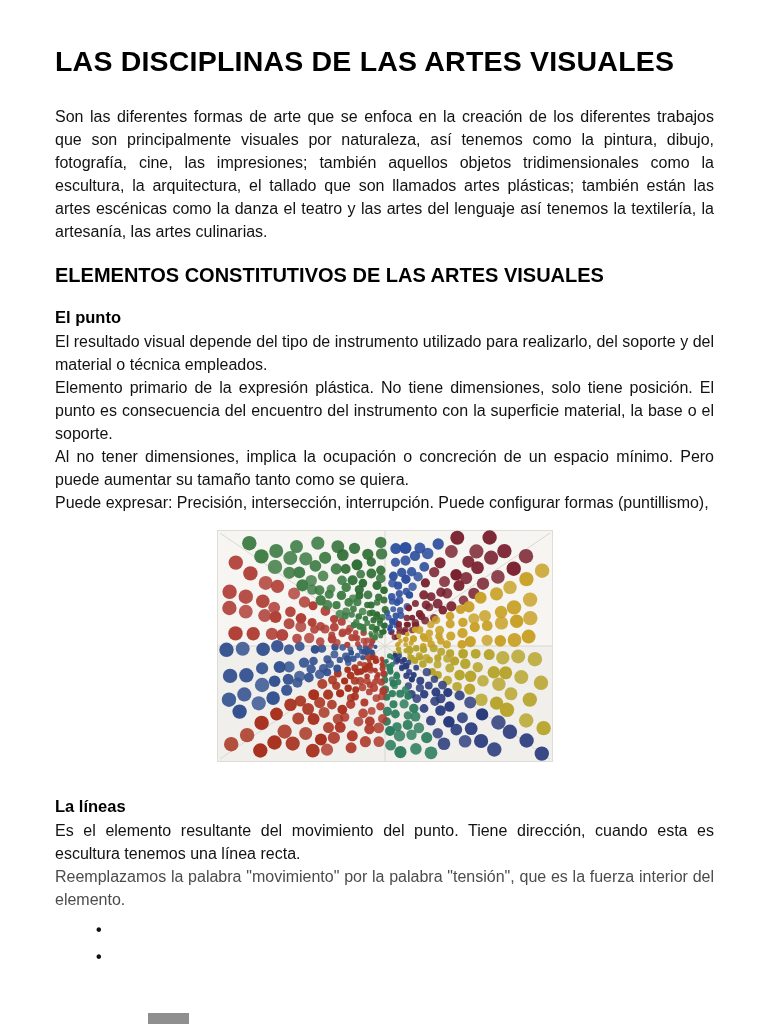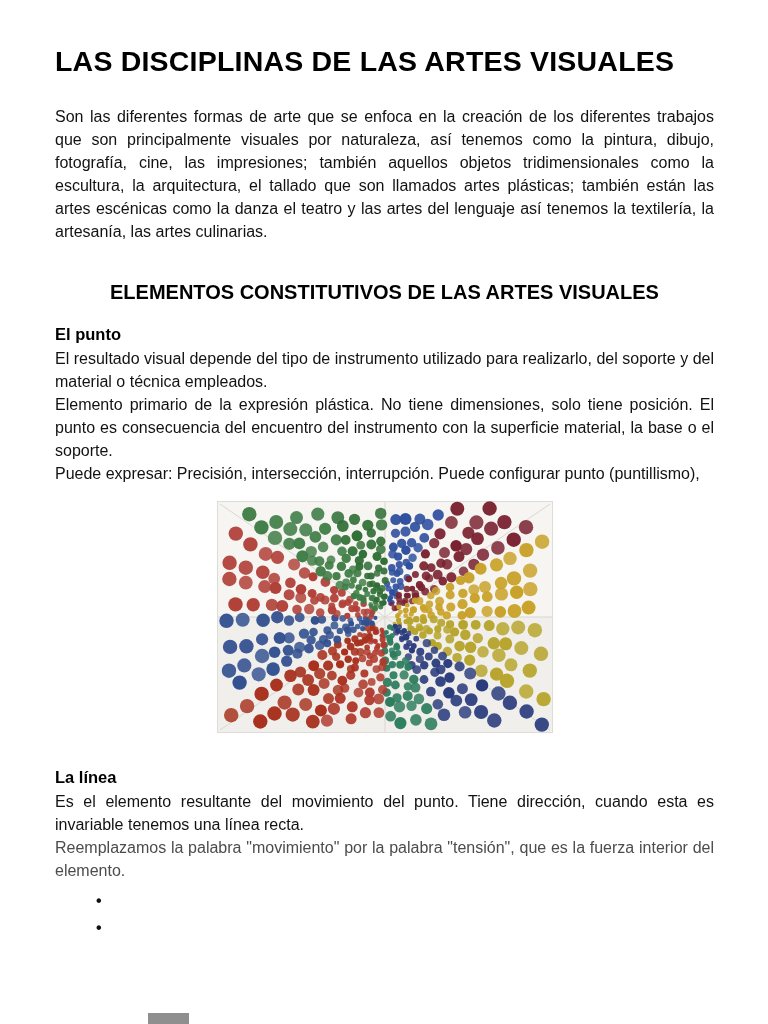"Son las diferentes formas de" .intro { margin-bottom: 38px -> 21px }
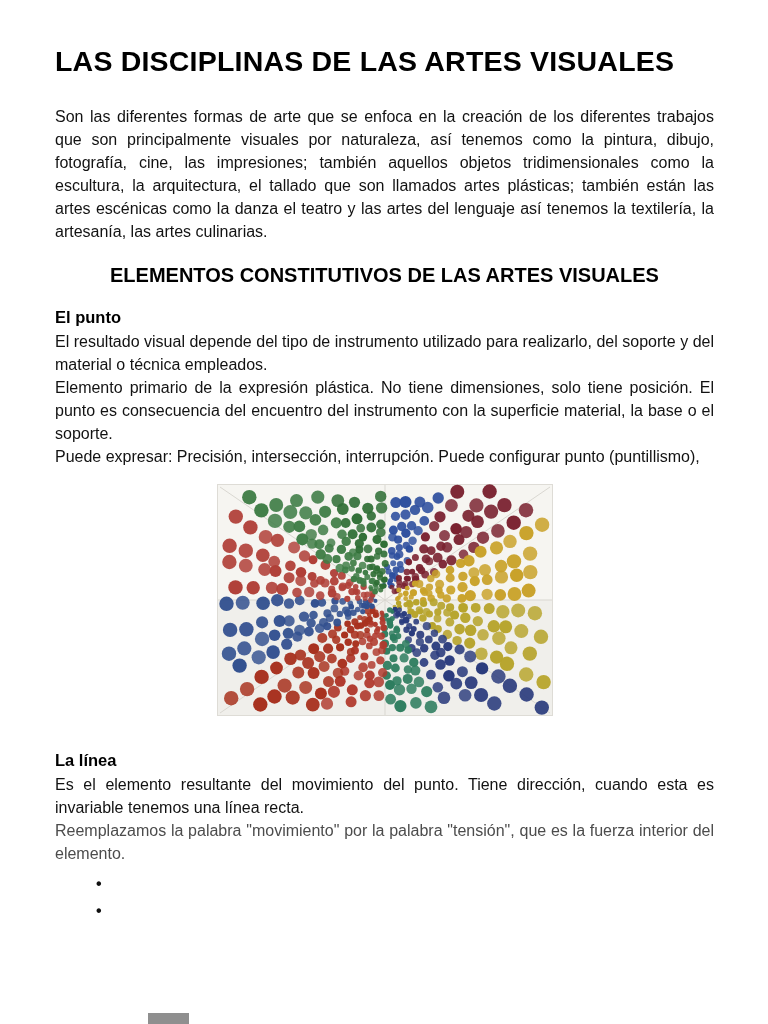"ELEMENTOS CONSTITUTIVOS DE LAS ARTES" h2.section-heading { text-align: center -> none }
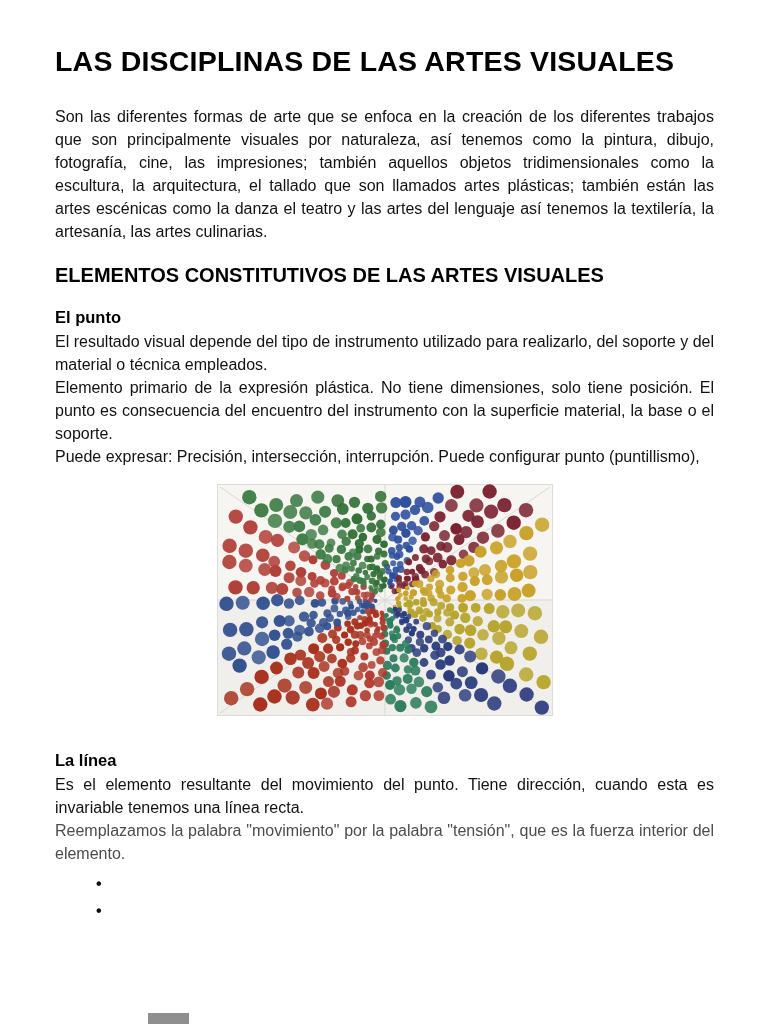"Al no tener dimensiones, implica" p.body-text { html: none -> <p>Al no tener dimensiones, implica la ocupación o concreción de un espacio mínimo. Pero puede aumentar su tamaño tanto como se quiera.</p> }
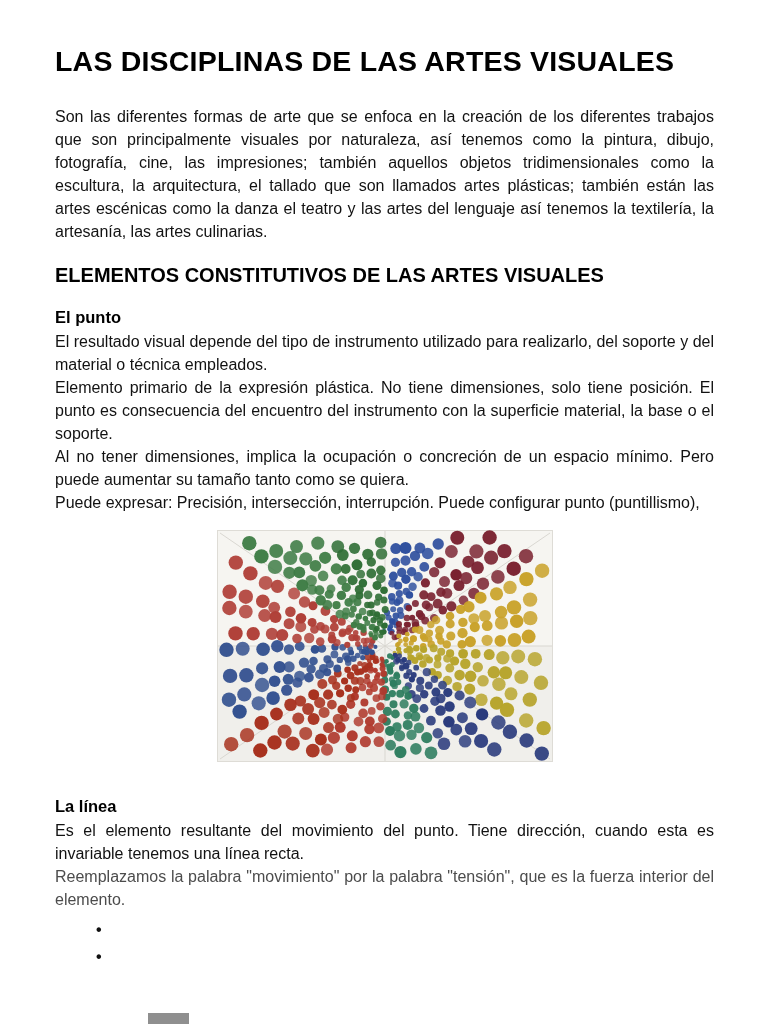"Puede expresar: Precisión, intersección," p.body-text { text: punto -> formas }
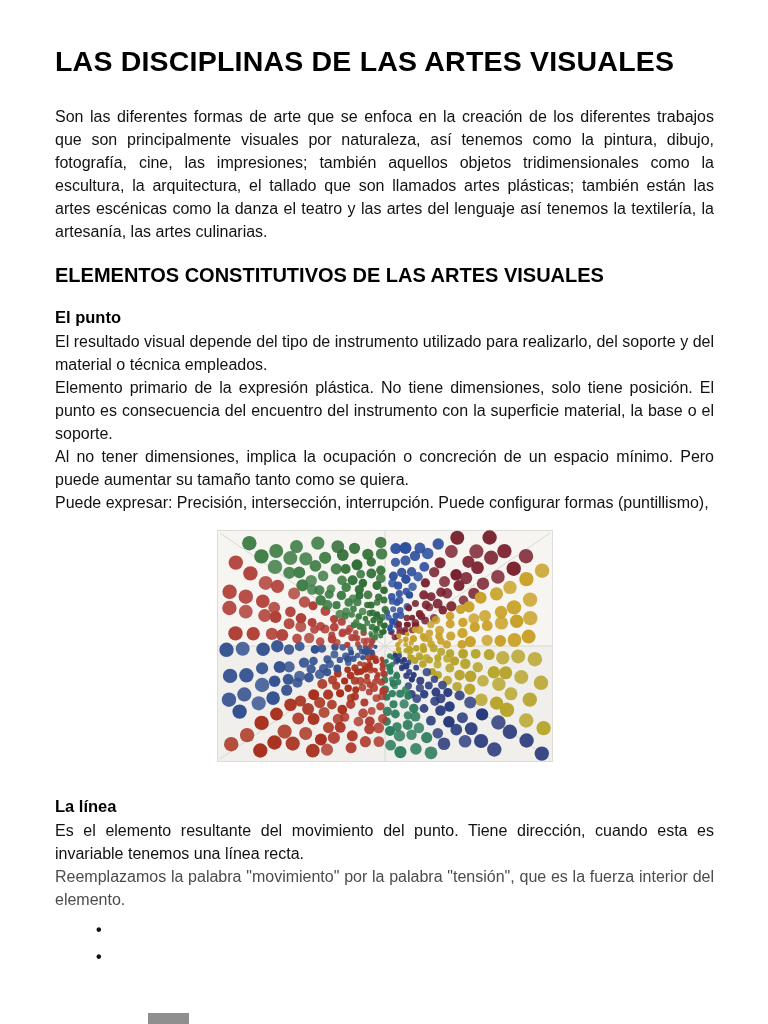"La línea" h3.sub-heading { text: línea -> líneas }
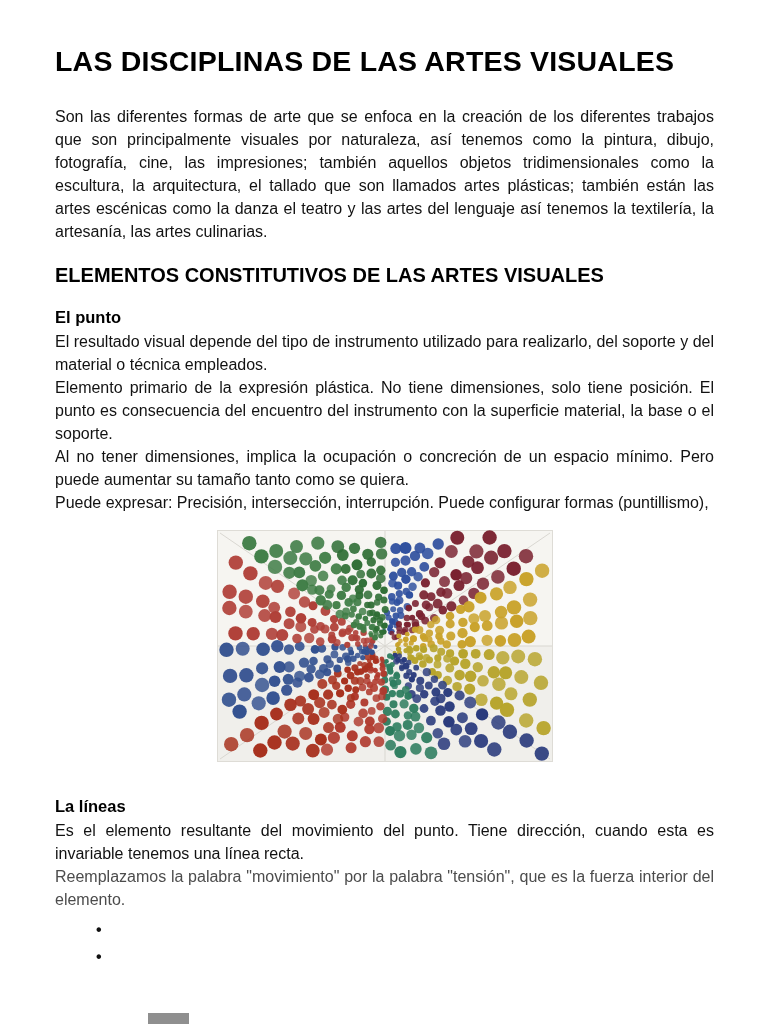"Es el elemento resultante del" p.body-text { text: invariable -> escultura }
